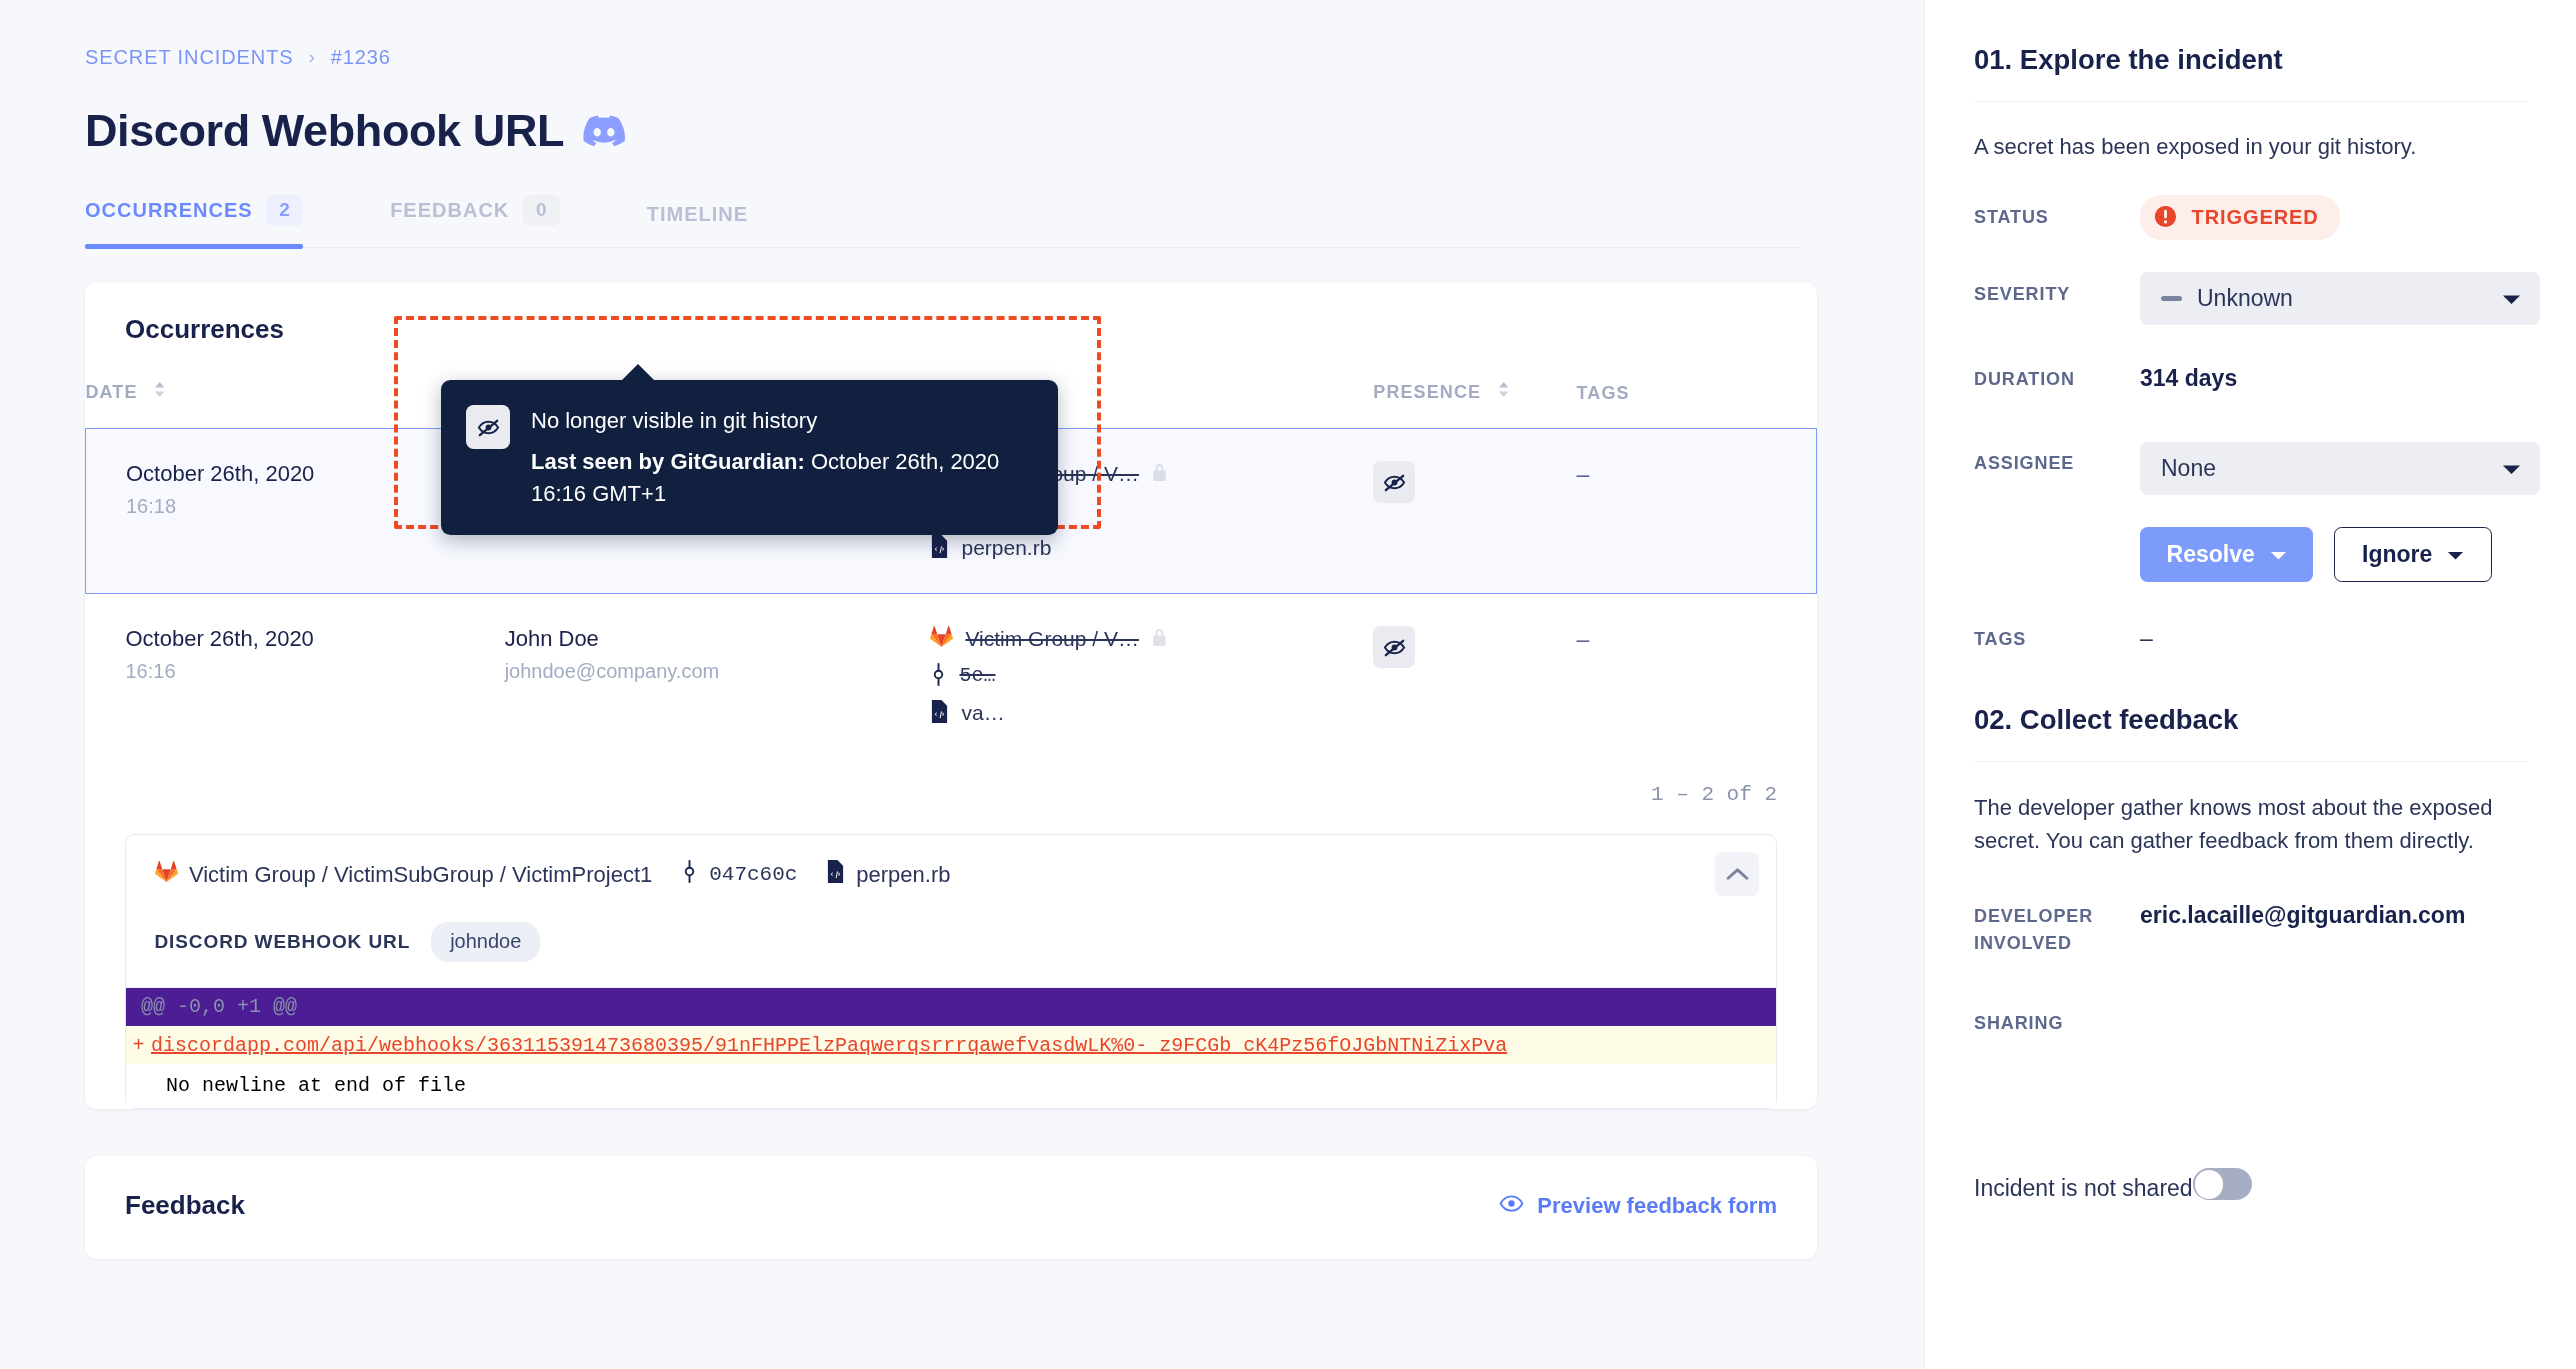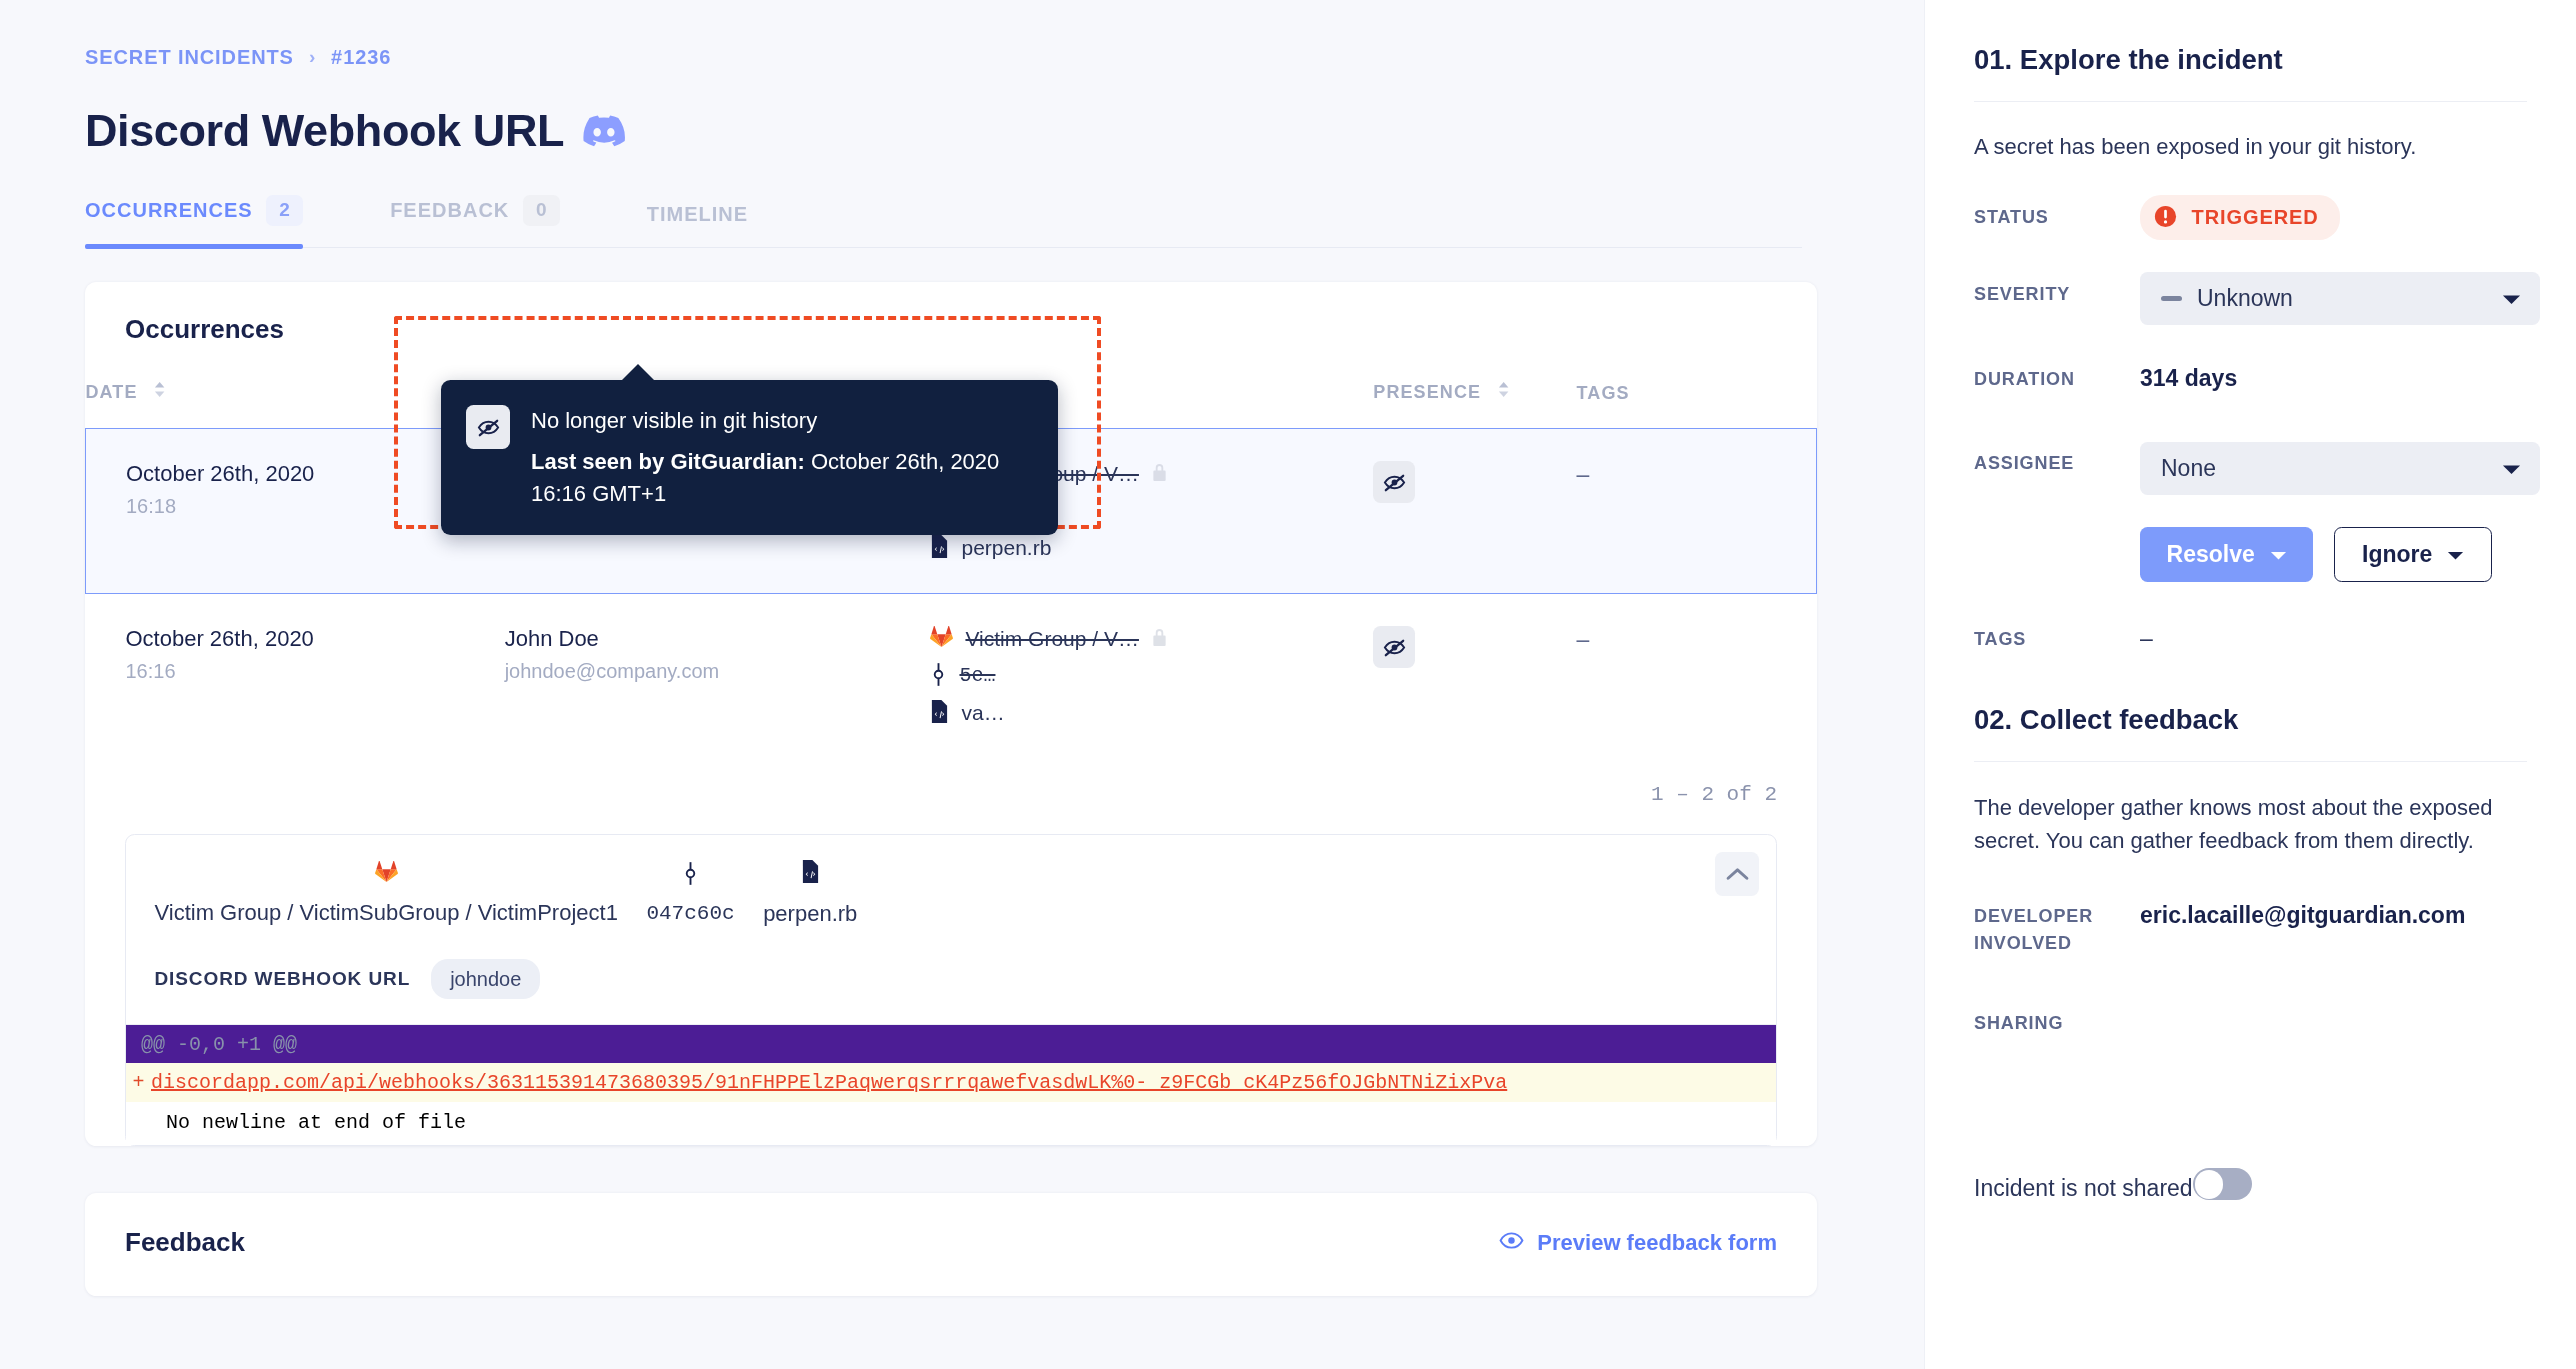"SECRET INCIDENTS" .breadcrumb { font-weight: 700 -> 400 }
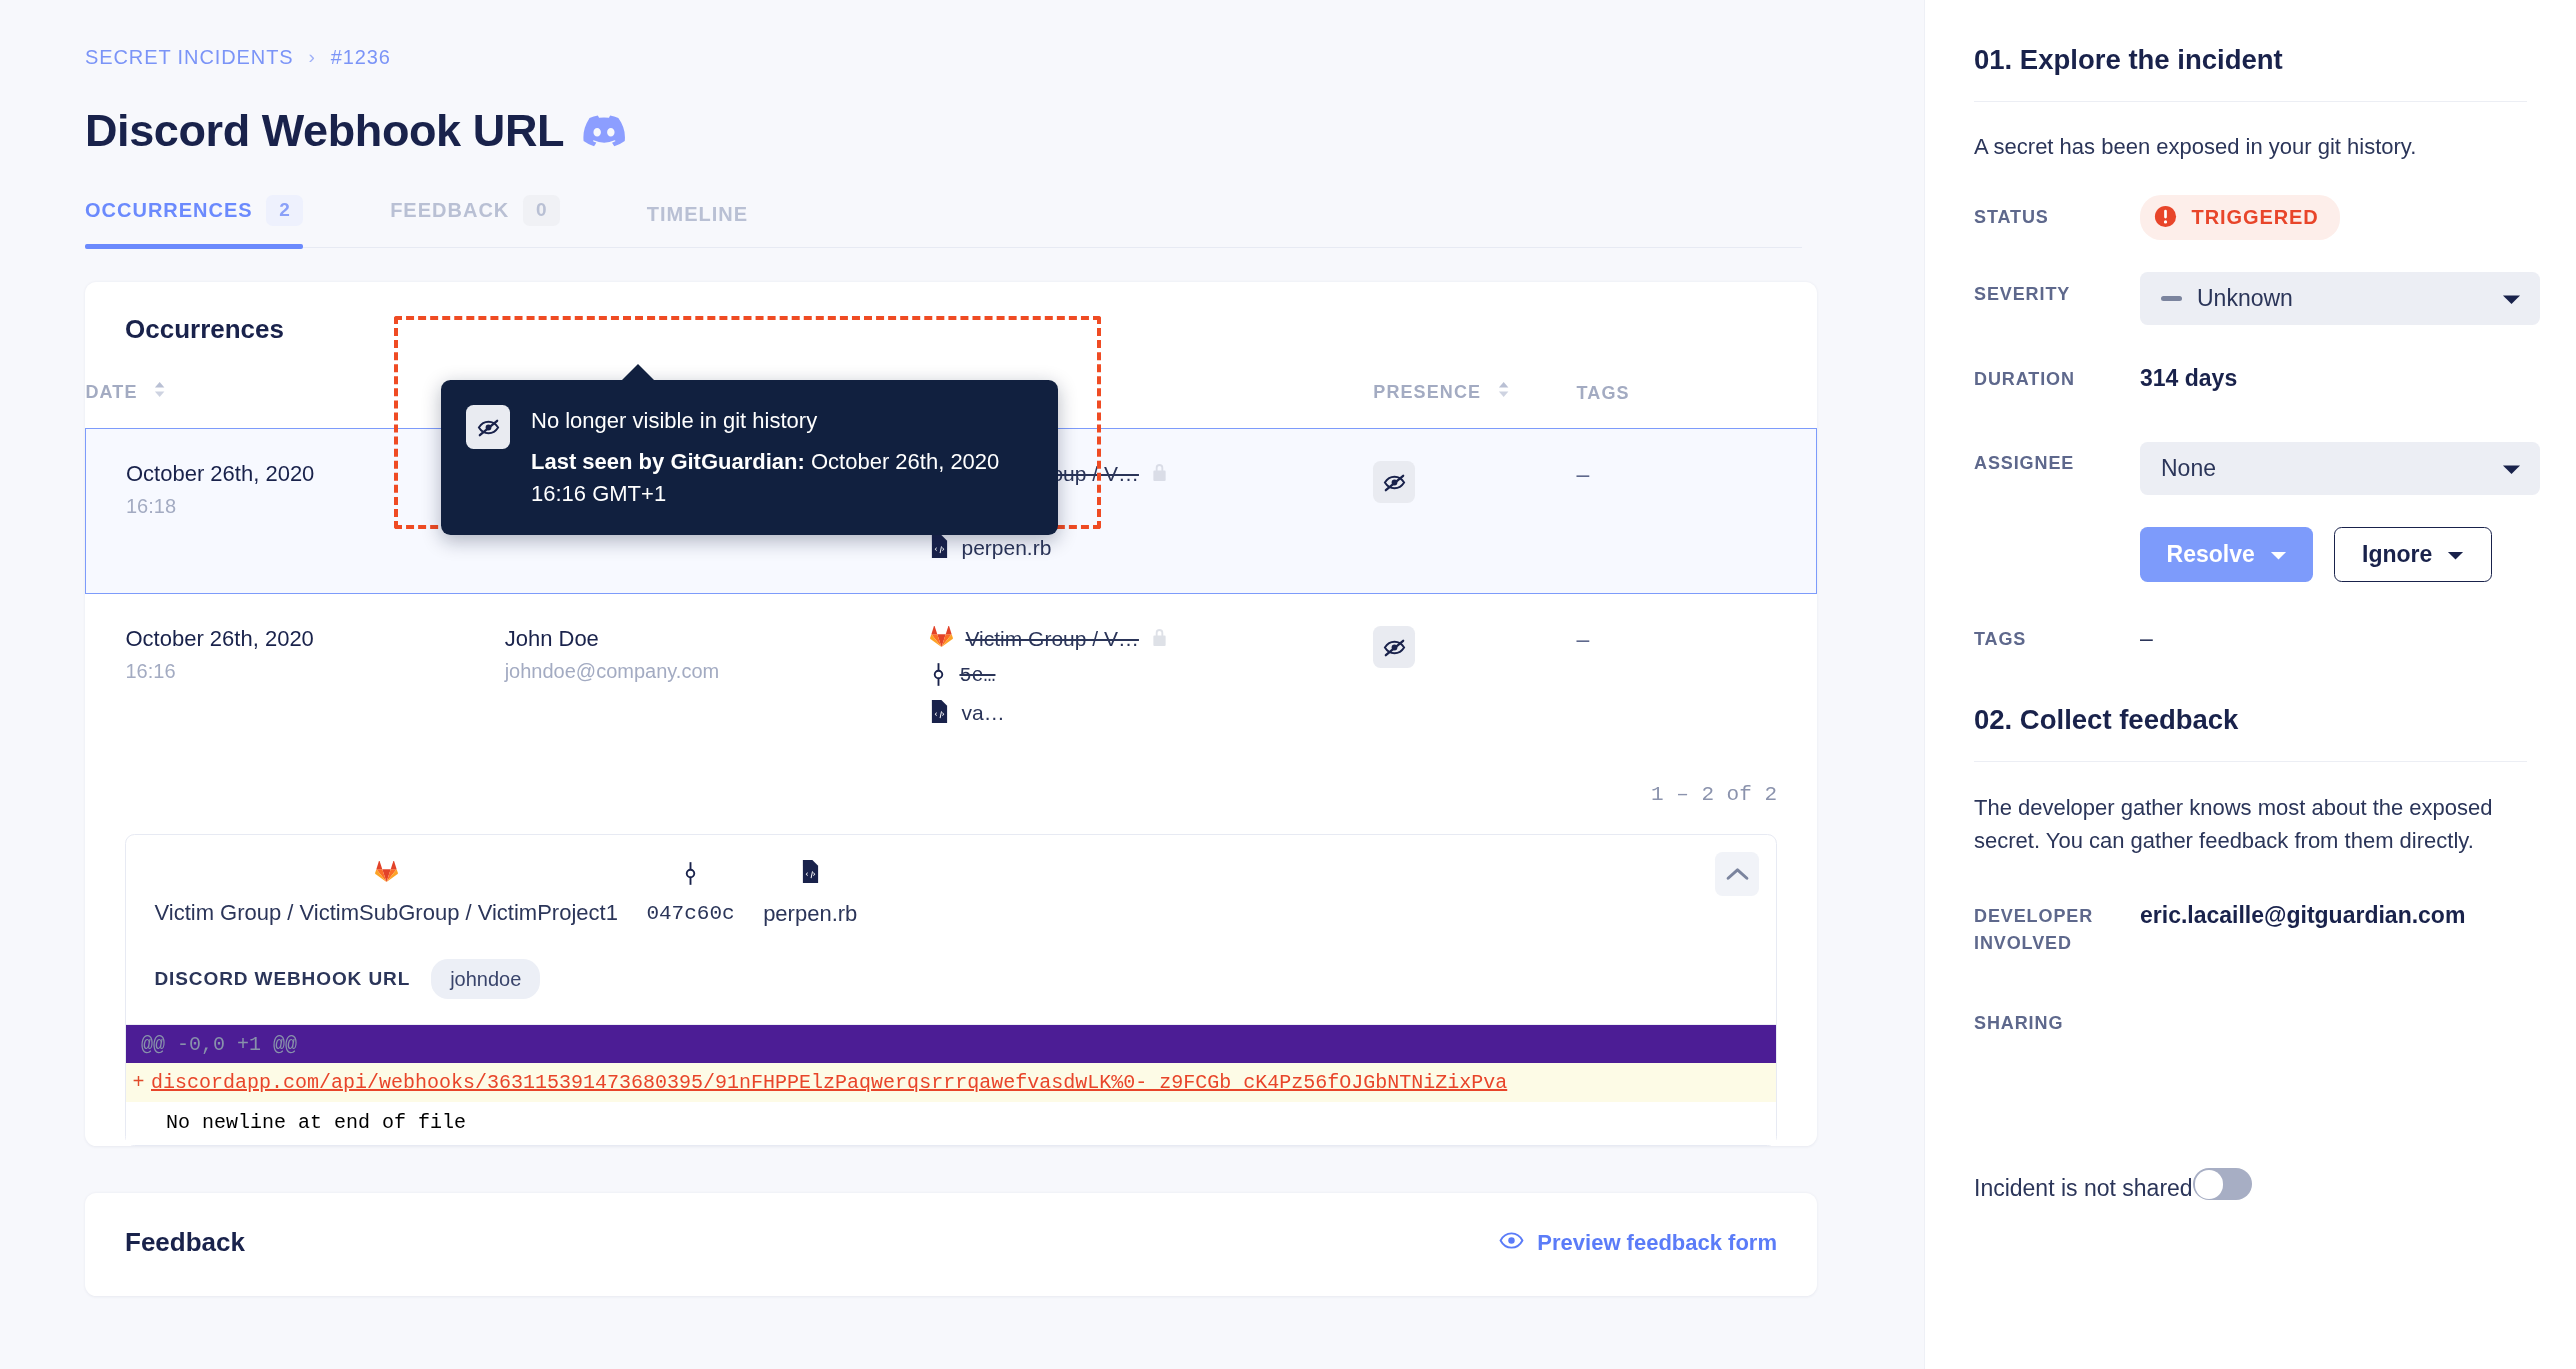"Victim Group / VictimSubGroup /" .dh-item { flex-direction: column -> none }
